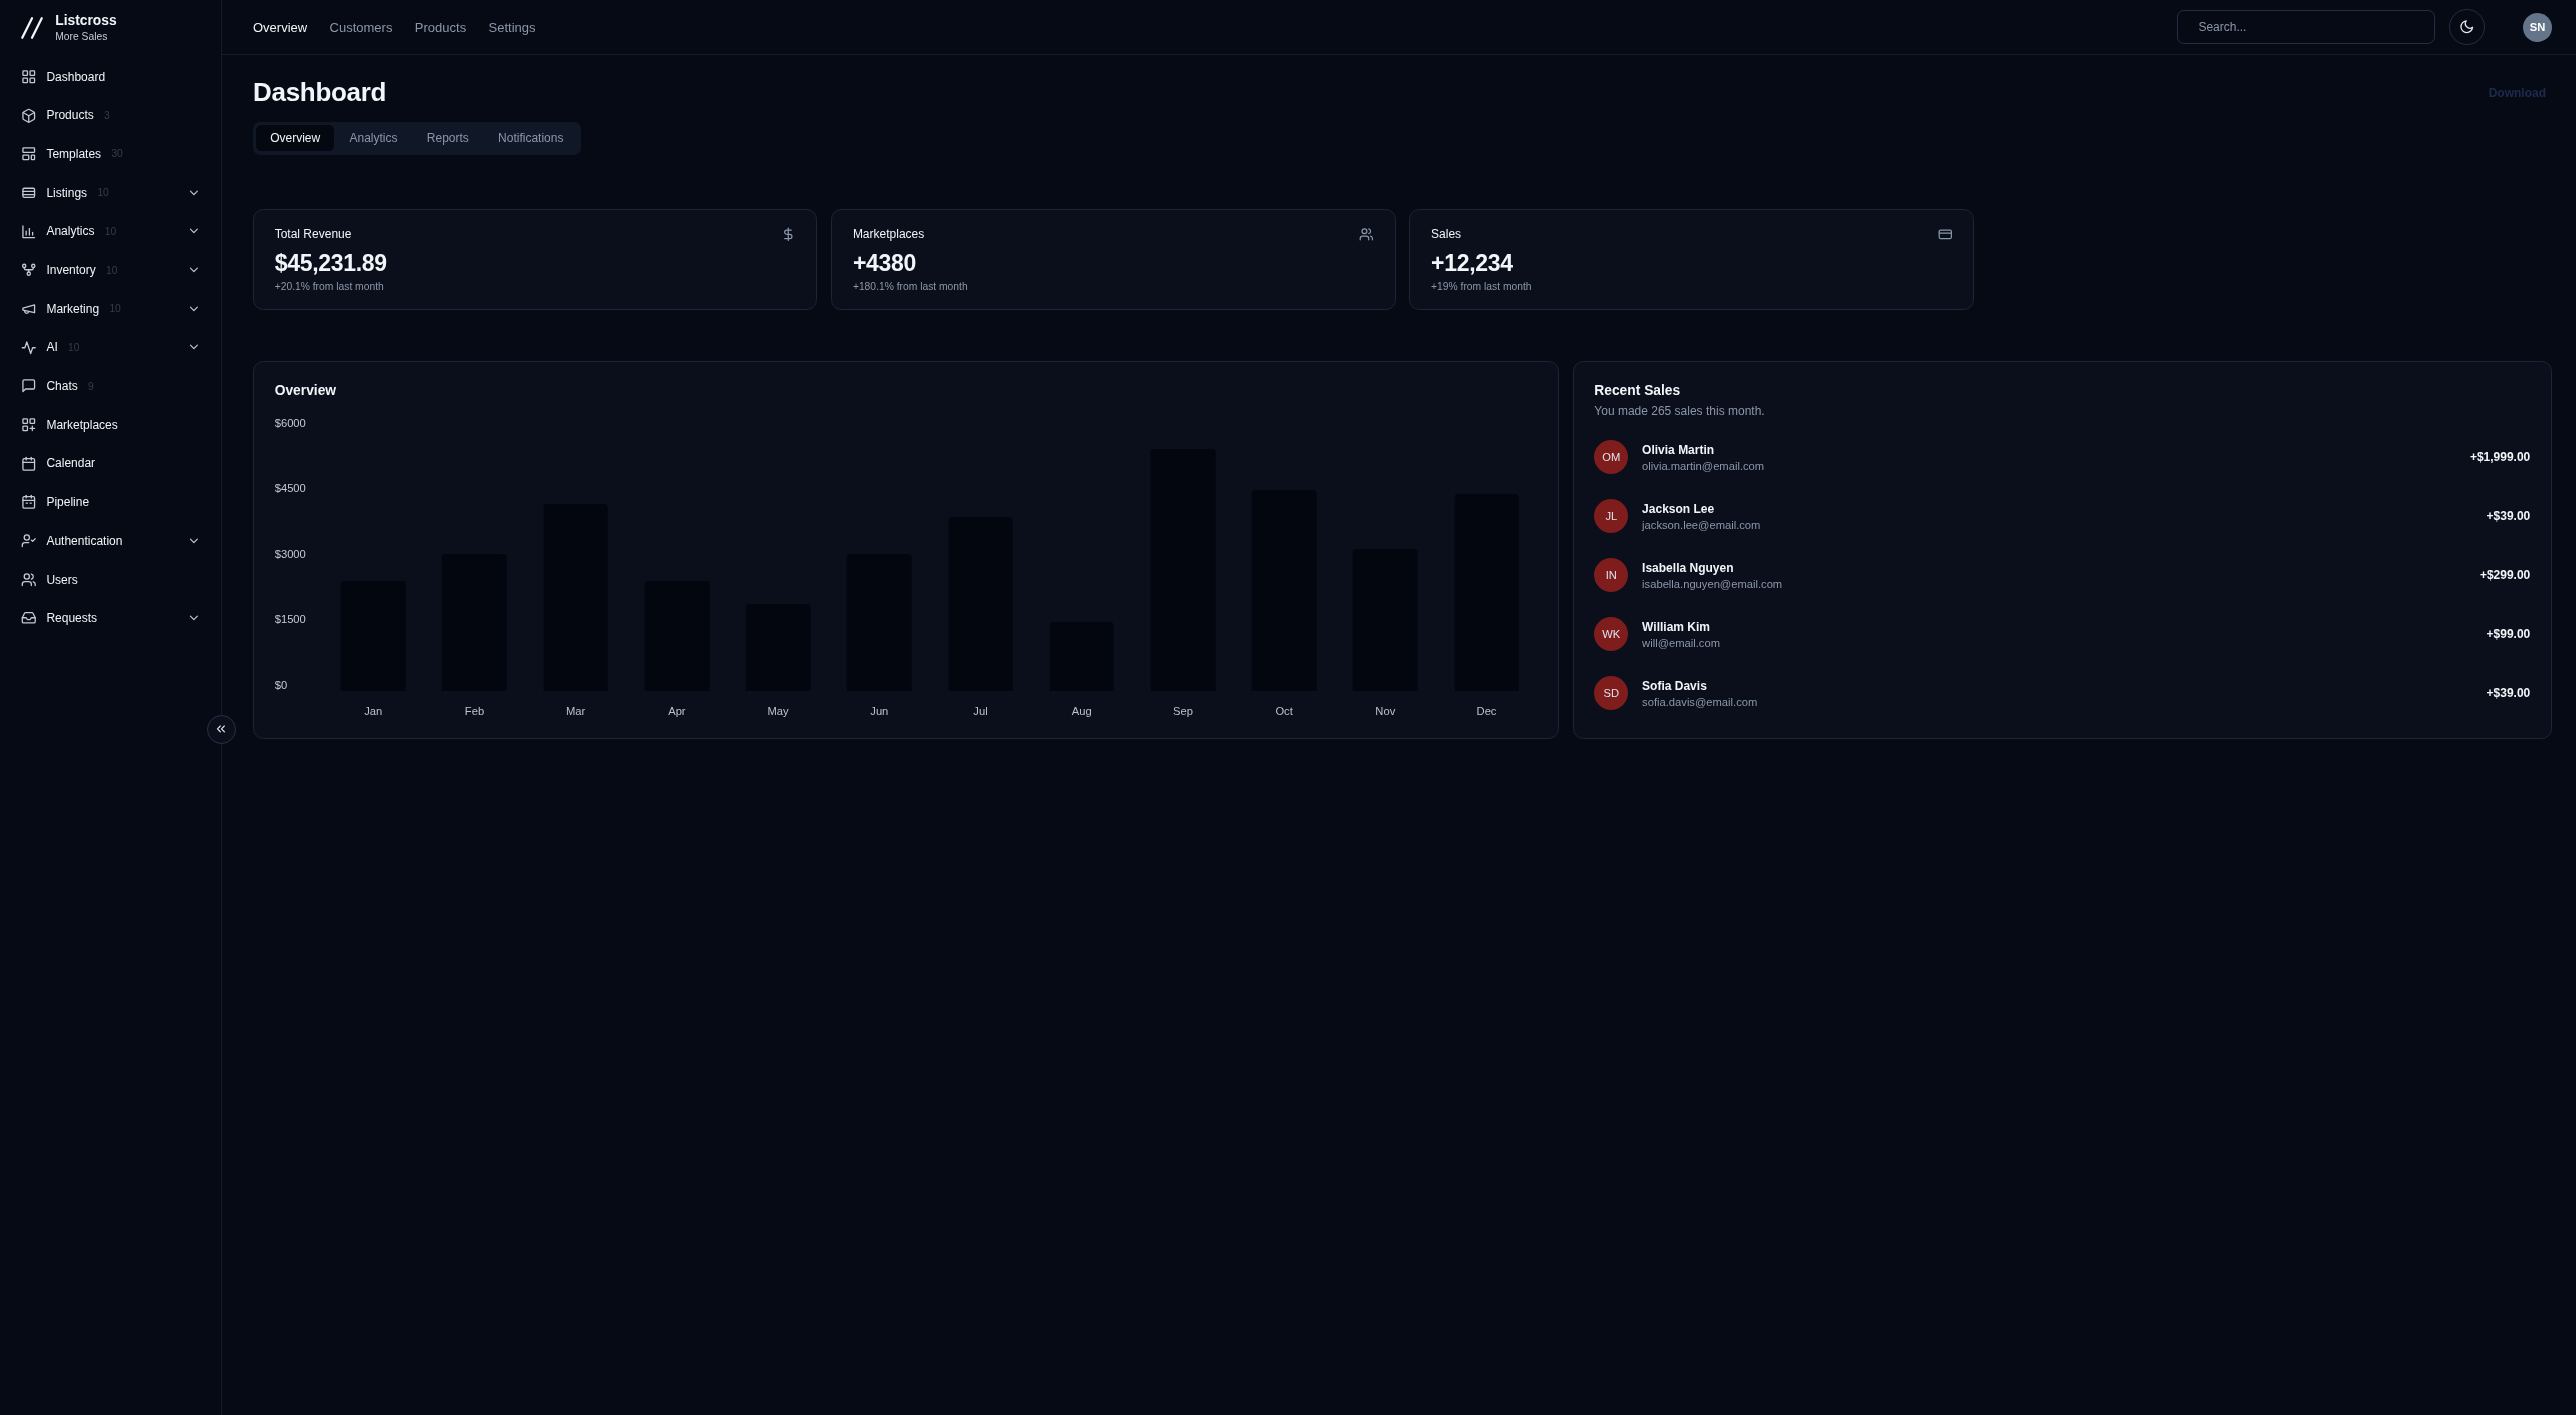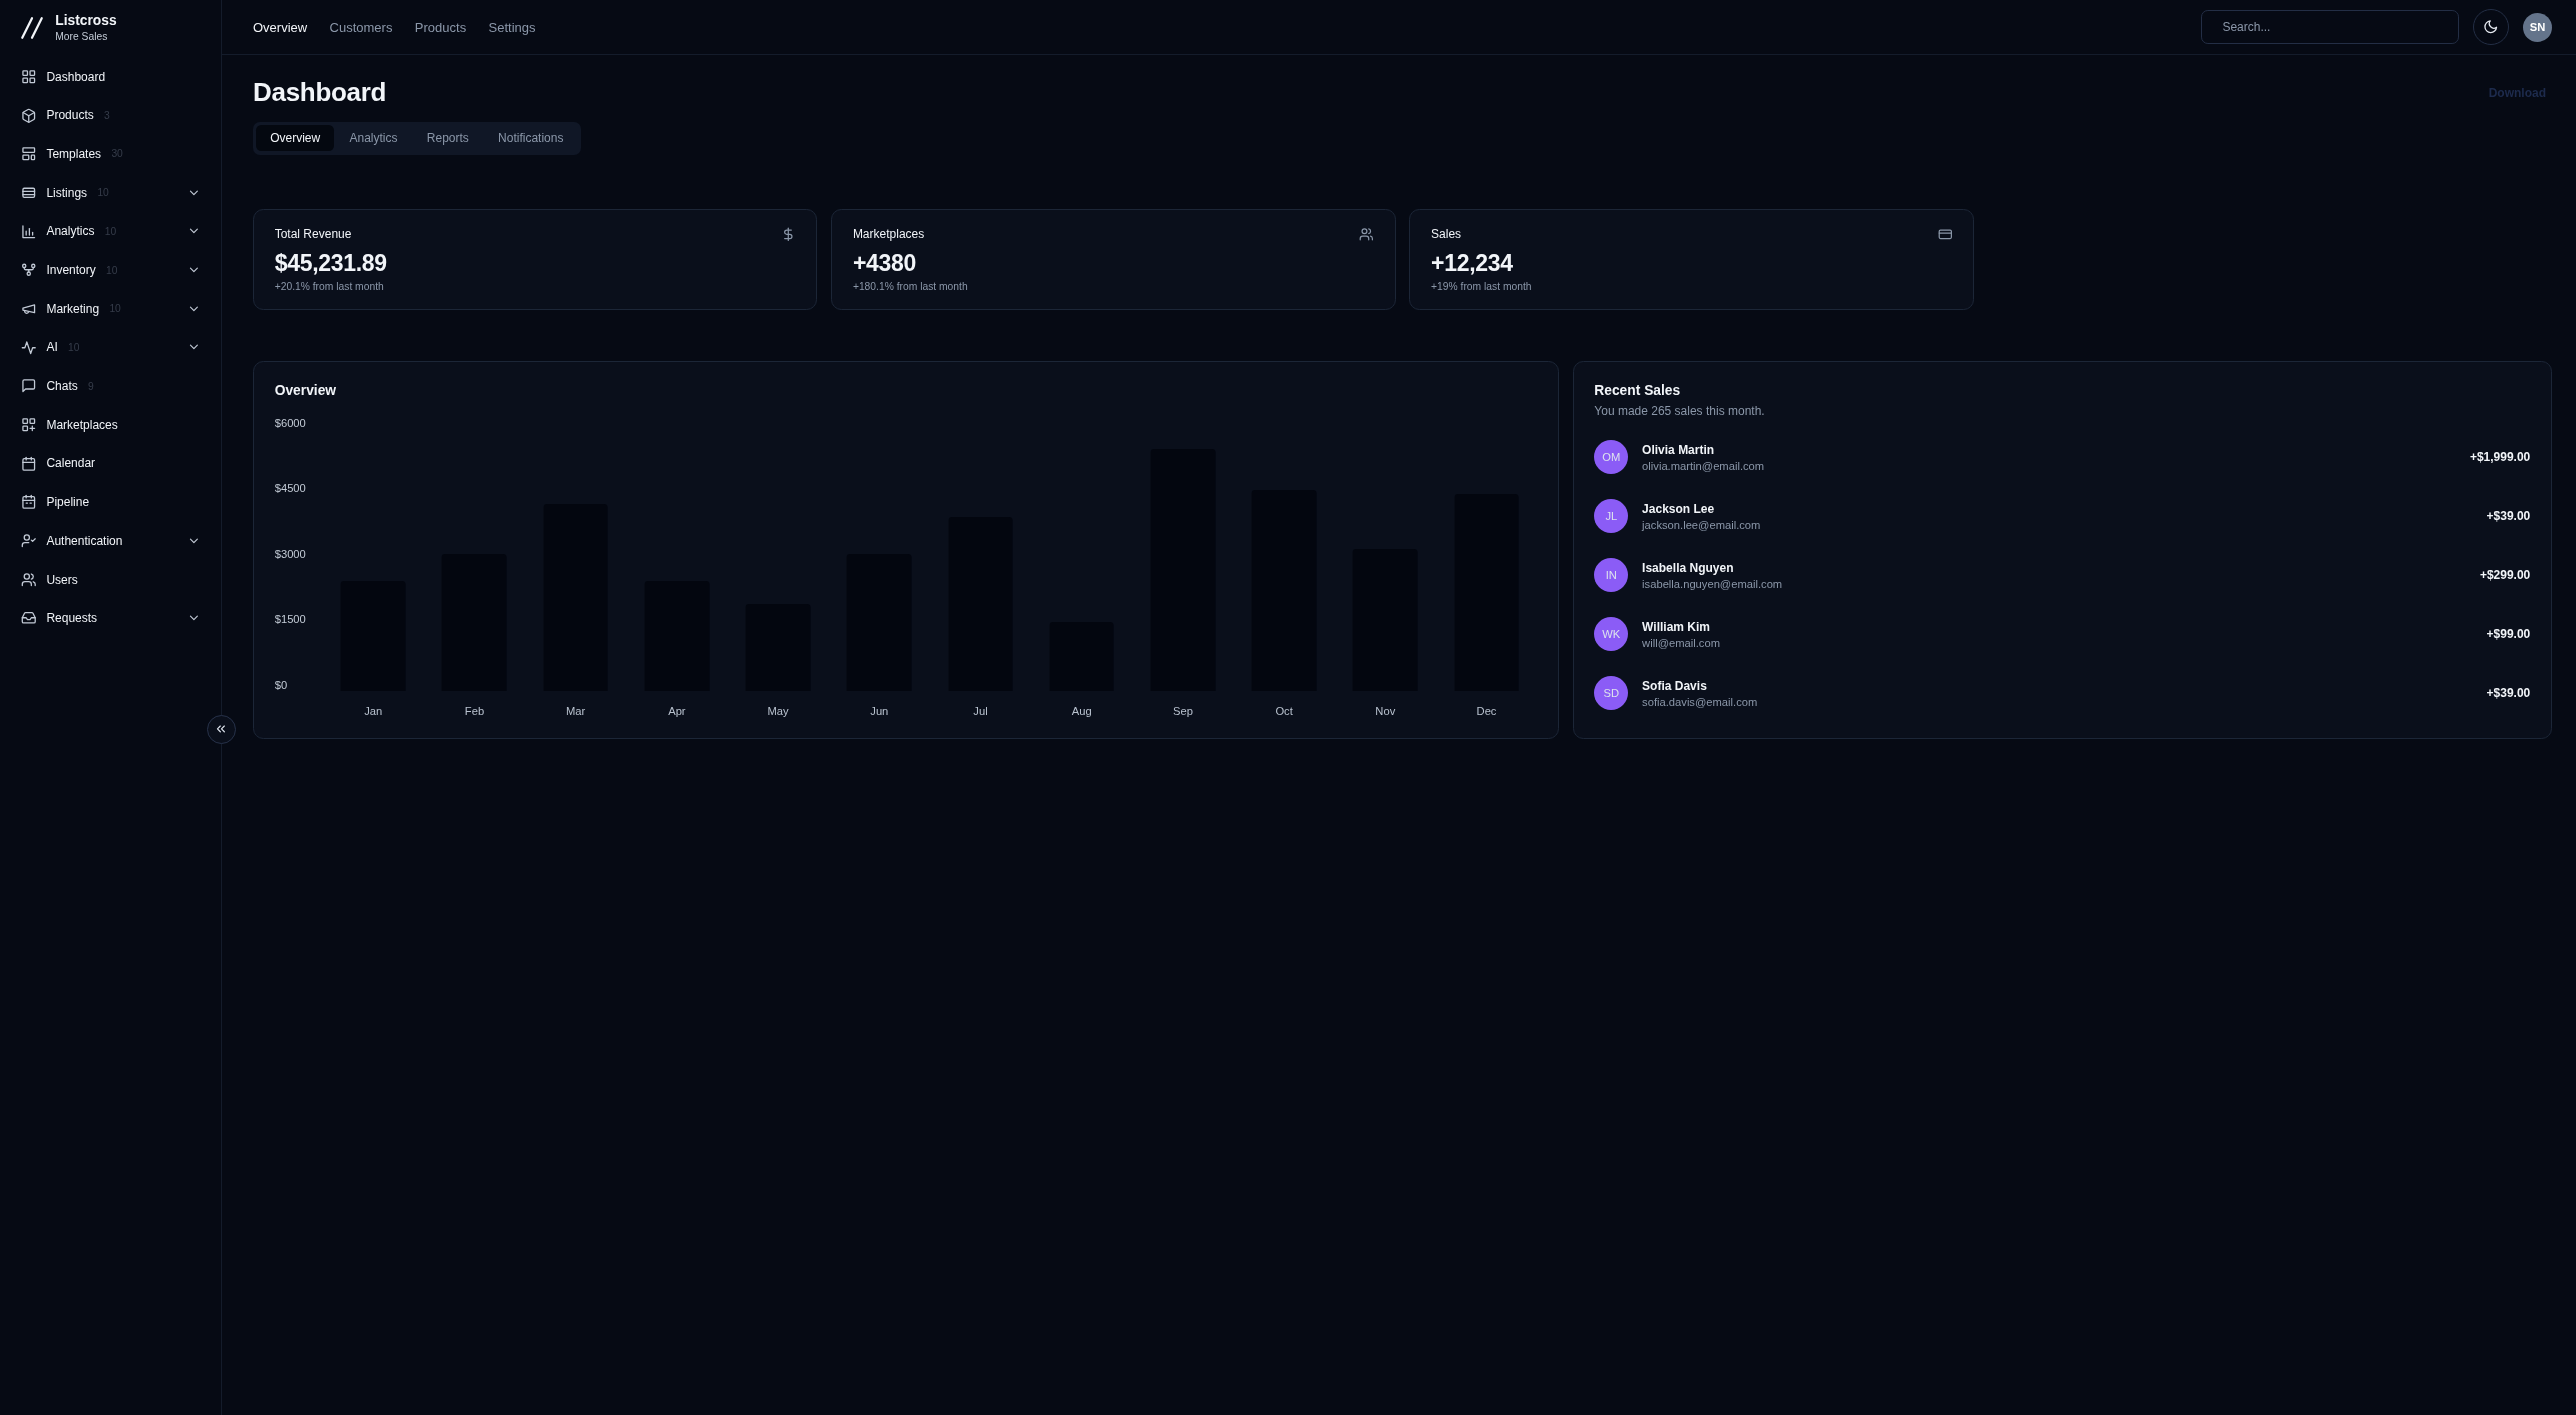"SN" .avatar-btn { margin-left: none -> 24px }
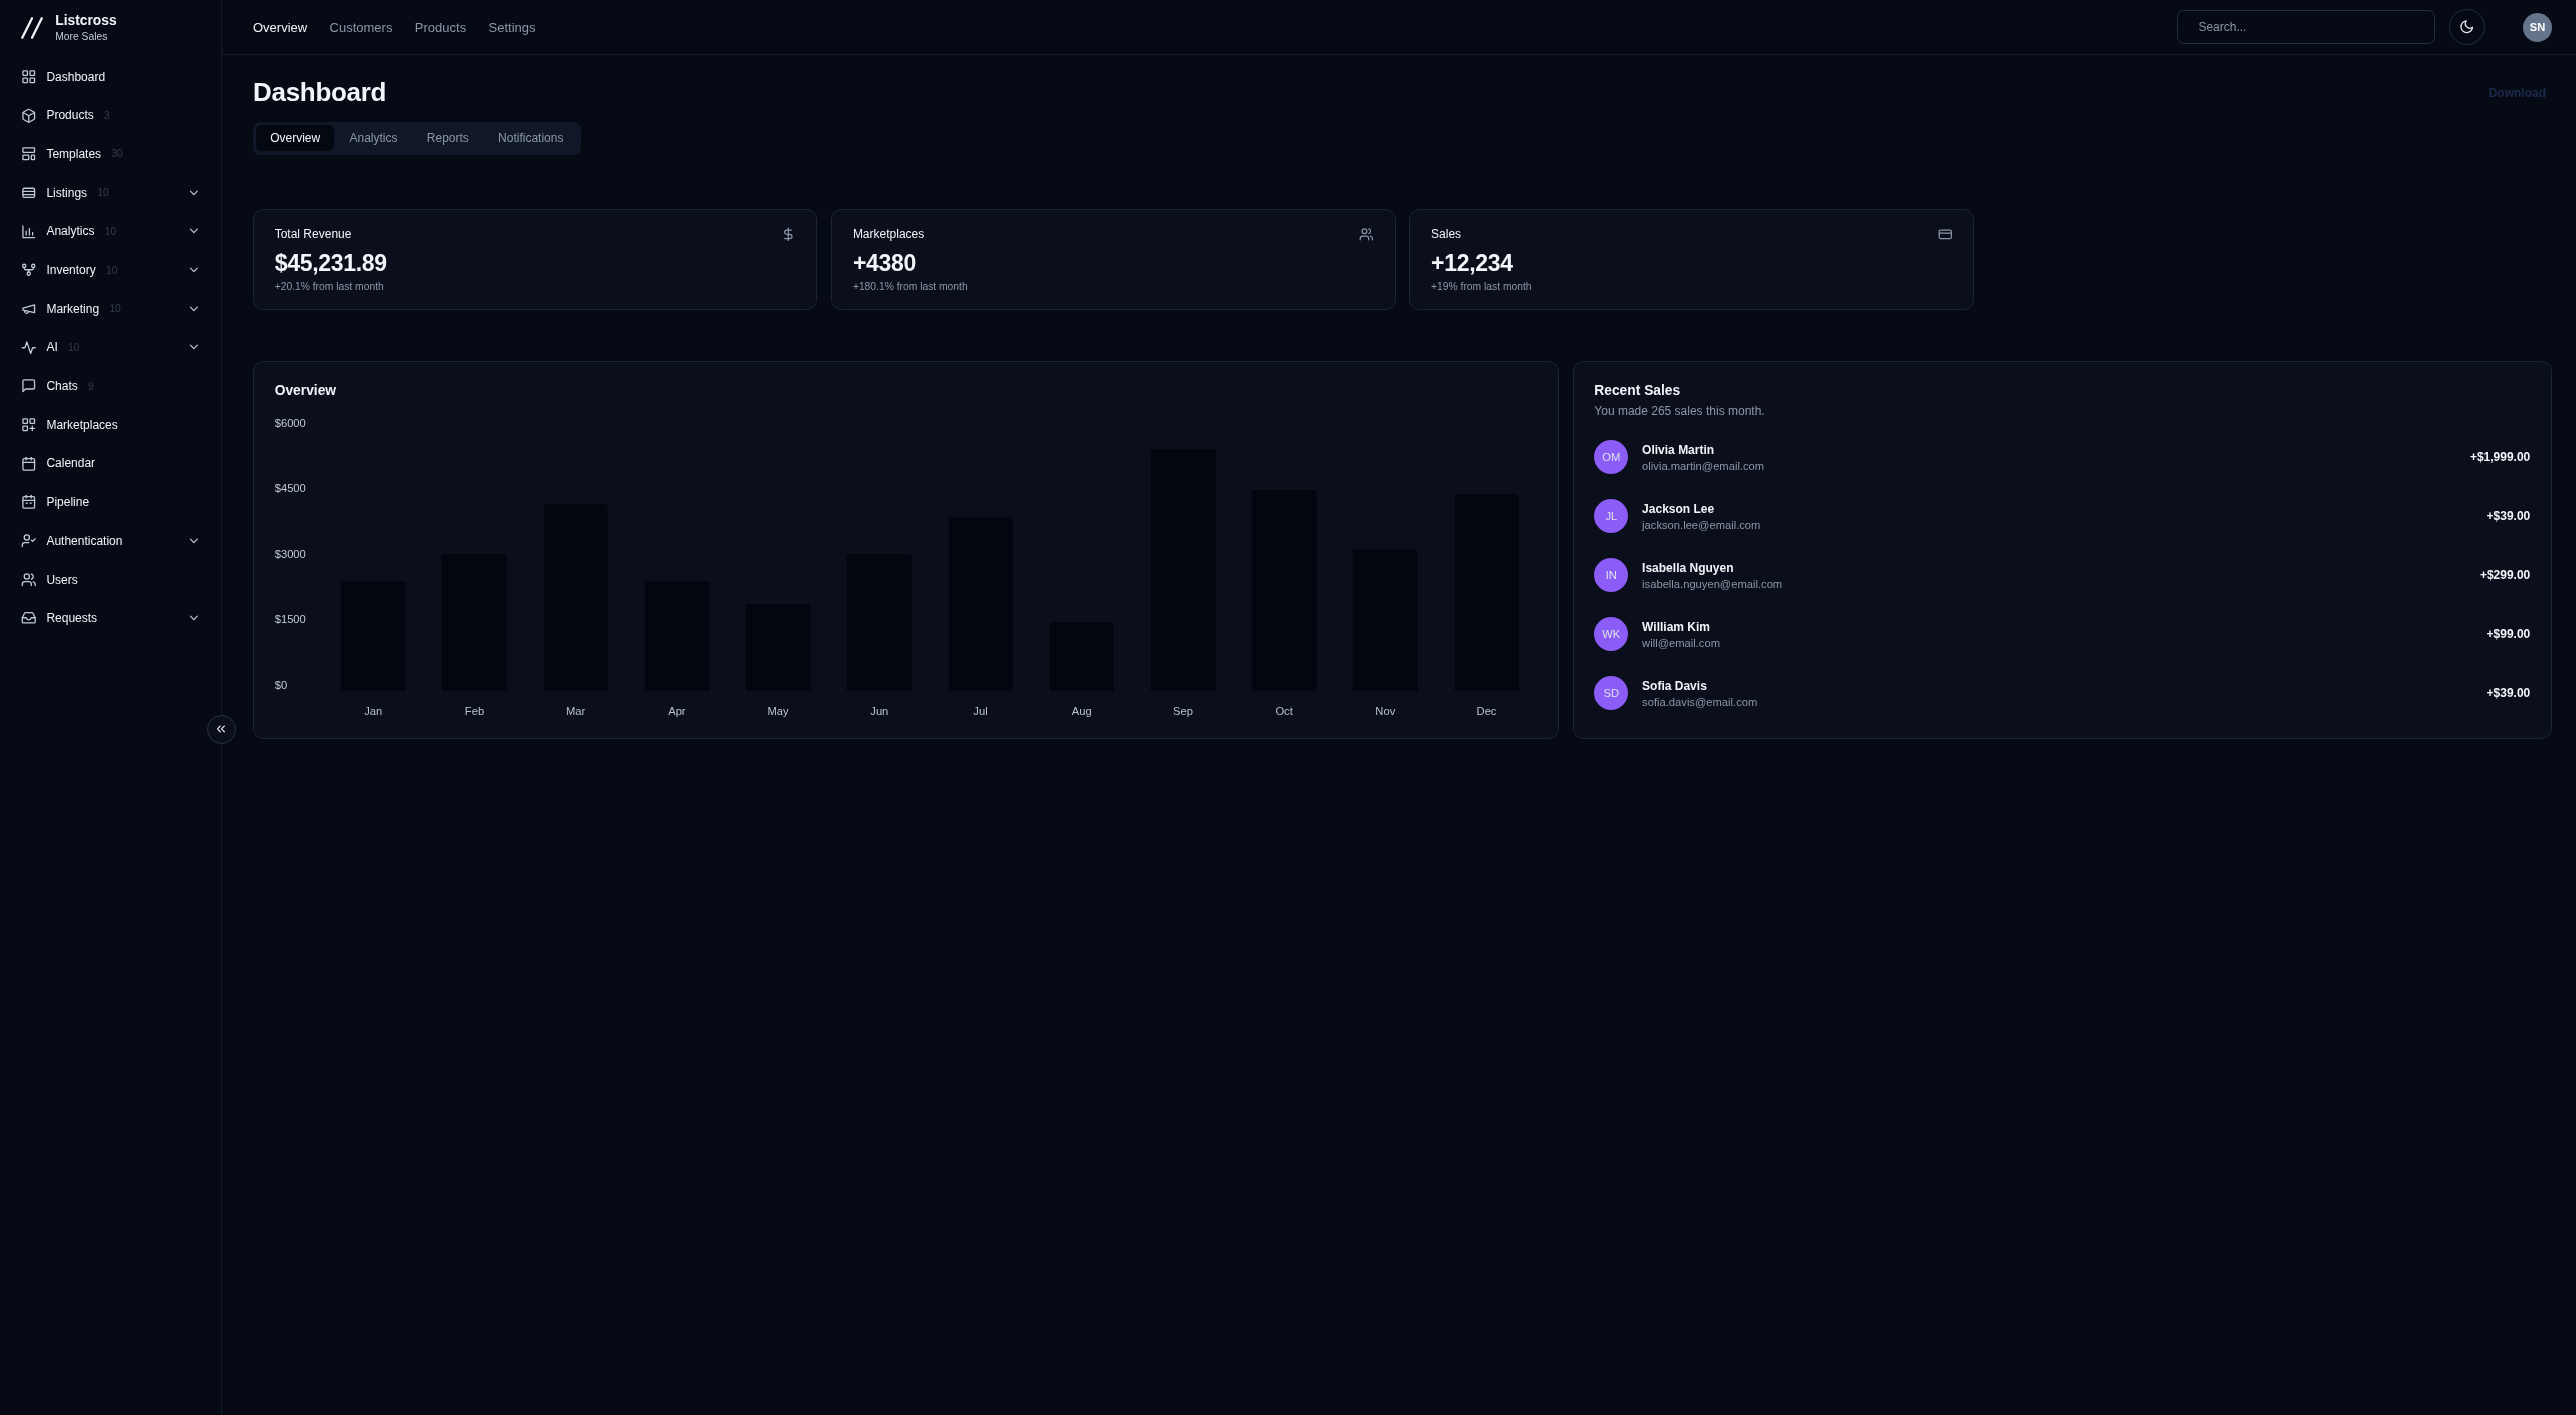"OM" .sale-avatar { background: #8b5cf6 -> #7f1d1d }
